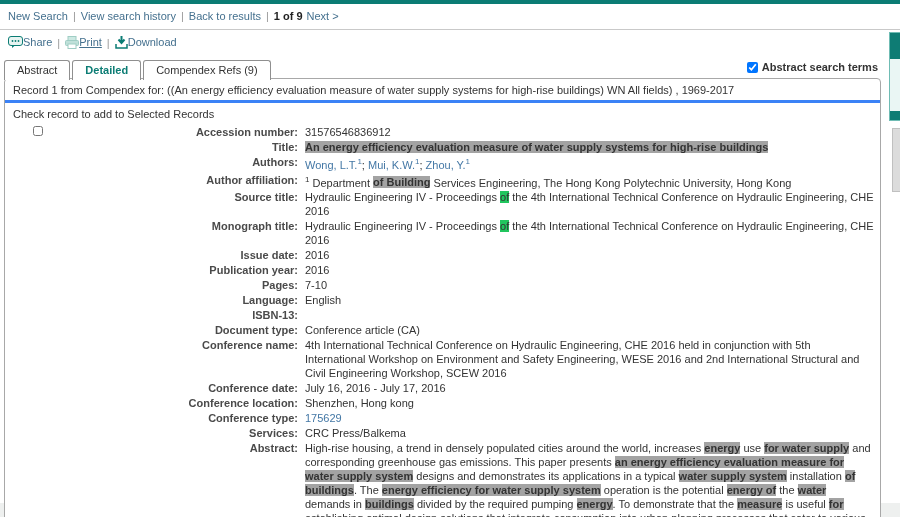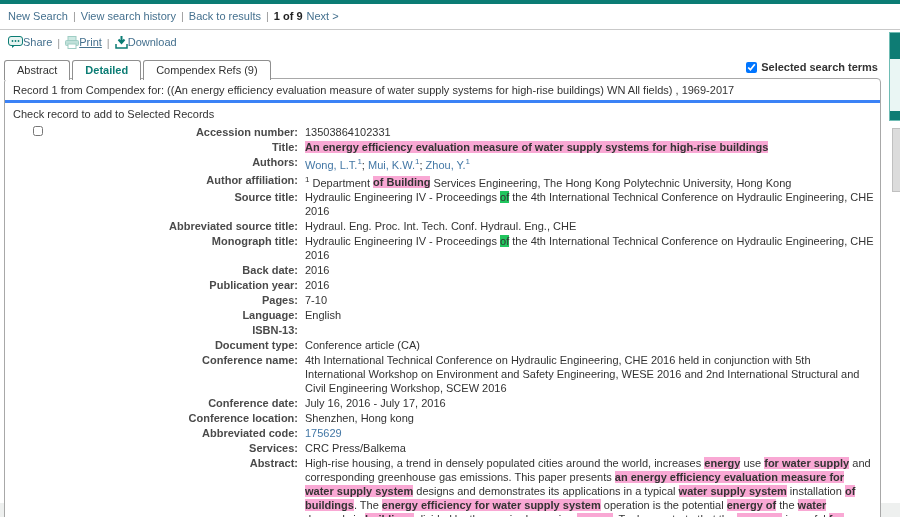"Selected search terms" span { text: Selected -> Abstract }
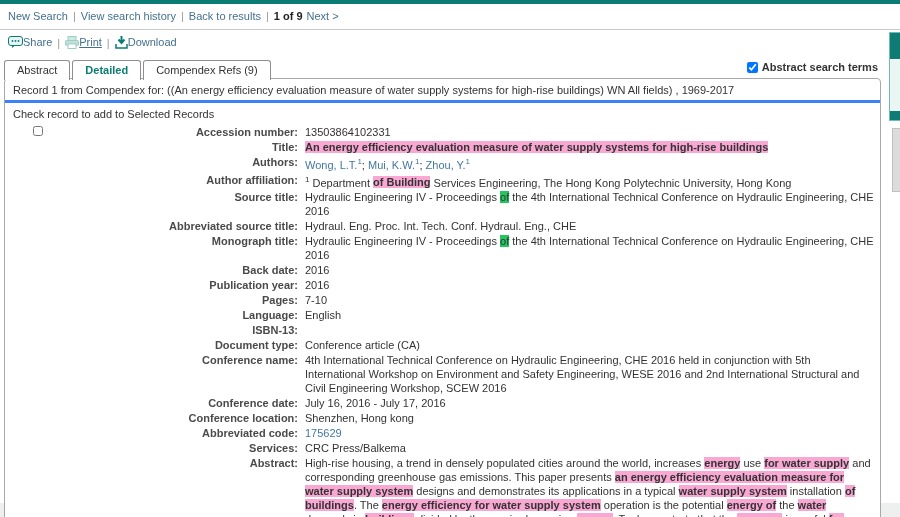"13503864102331" div.fvalue { text: 13503864102331 -> 31576546836912 }
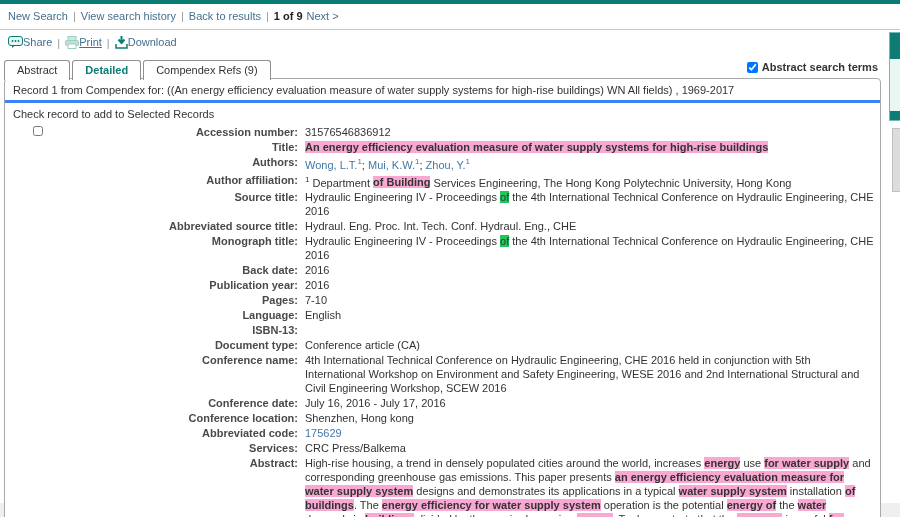"An energy efficiency evaluation measure" .seg-bh { background: #f9a8d4 -> #a3a3a3 }
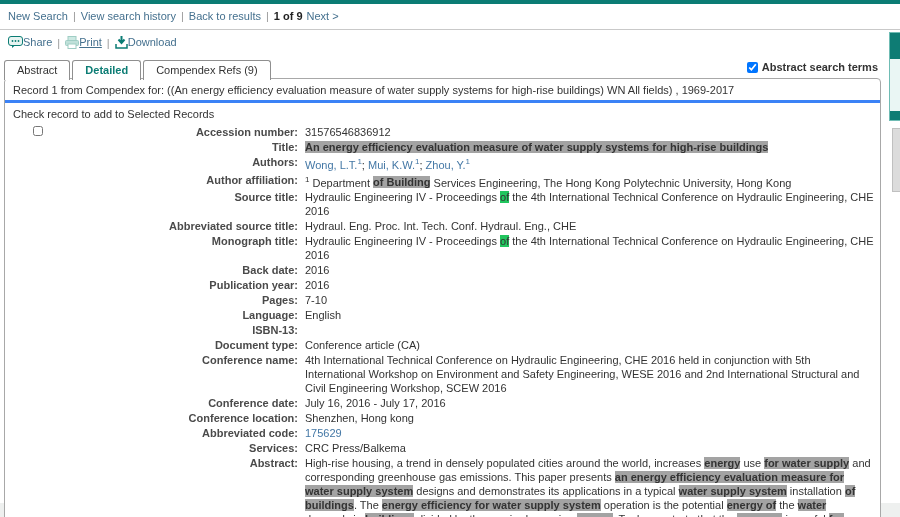"Abbreviated source title:" div.frow { html: <div> <div>Abbreviated source title:</div> <div>Hydraul. Eng. Proc. Int. Tech. Conf. Hydraul. Eng., CHE</div> </div> -> none }
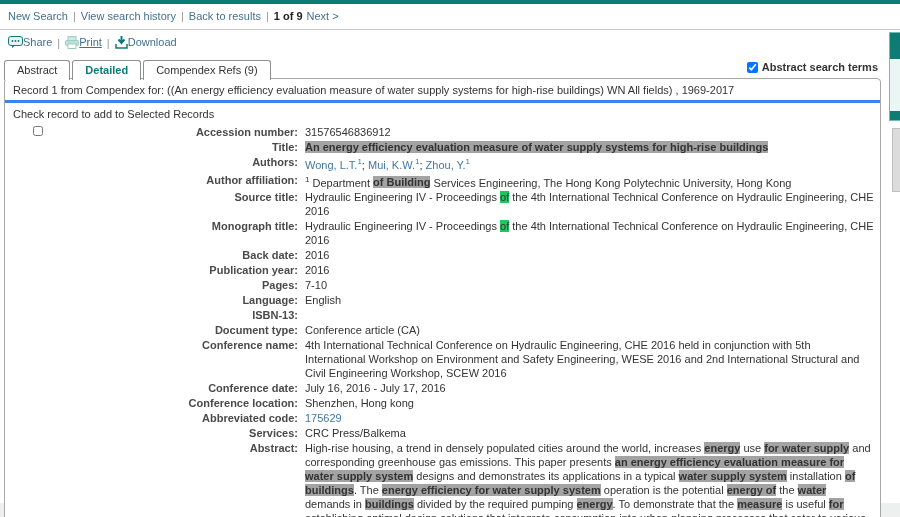"Back date:" div.flabel { text: Back -> Issue }
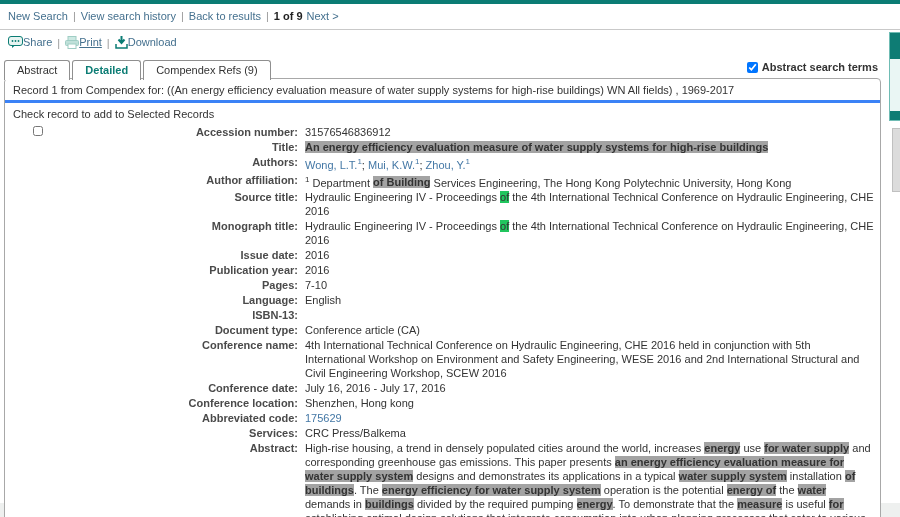"Abbreviated code:" div.flabel { text: Abbreviated code -> Conference type }
